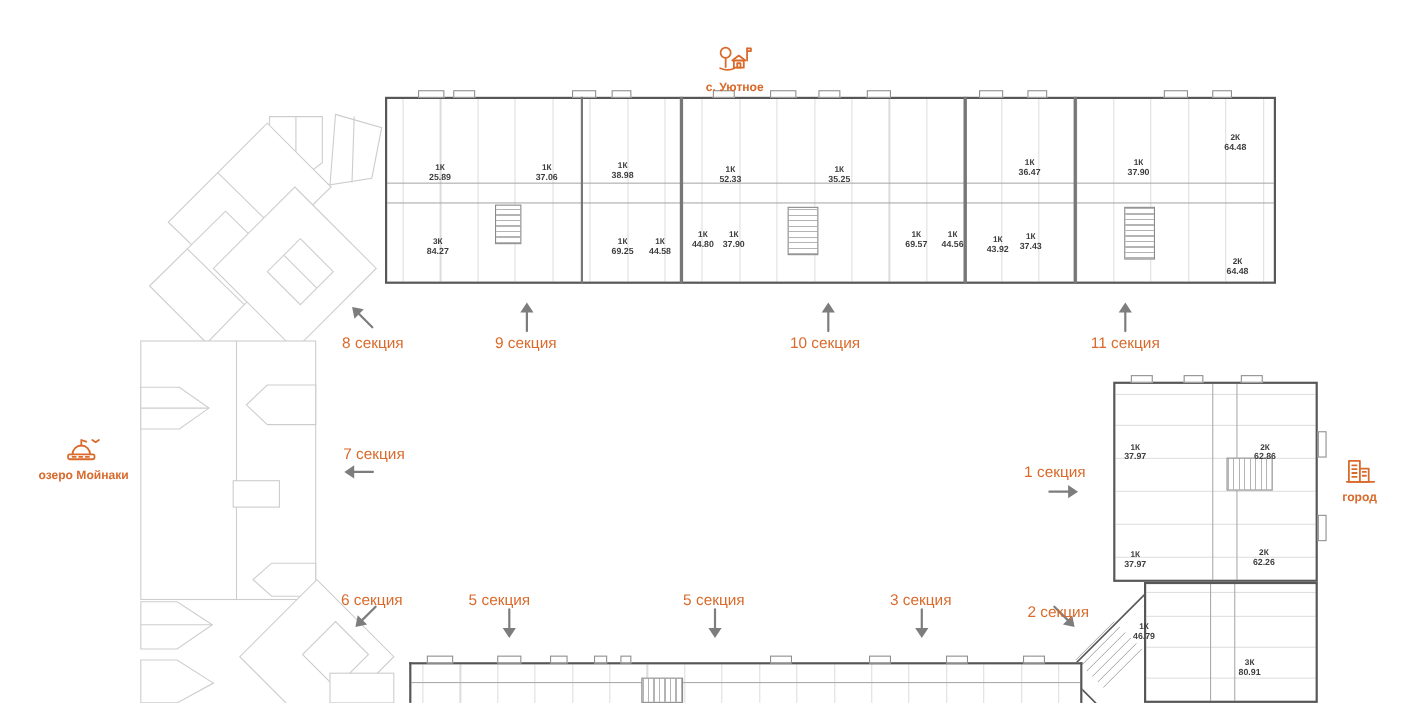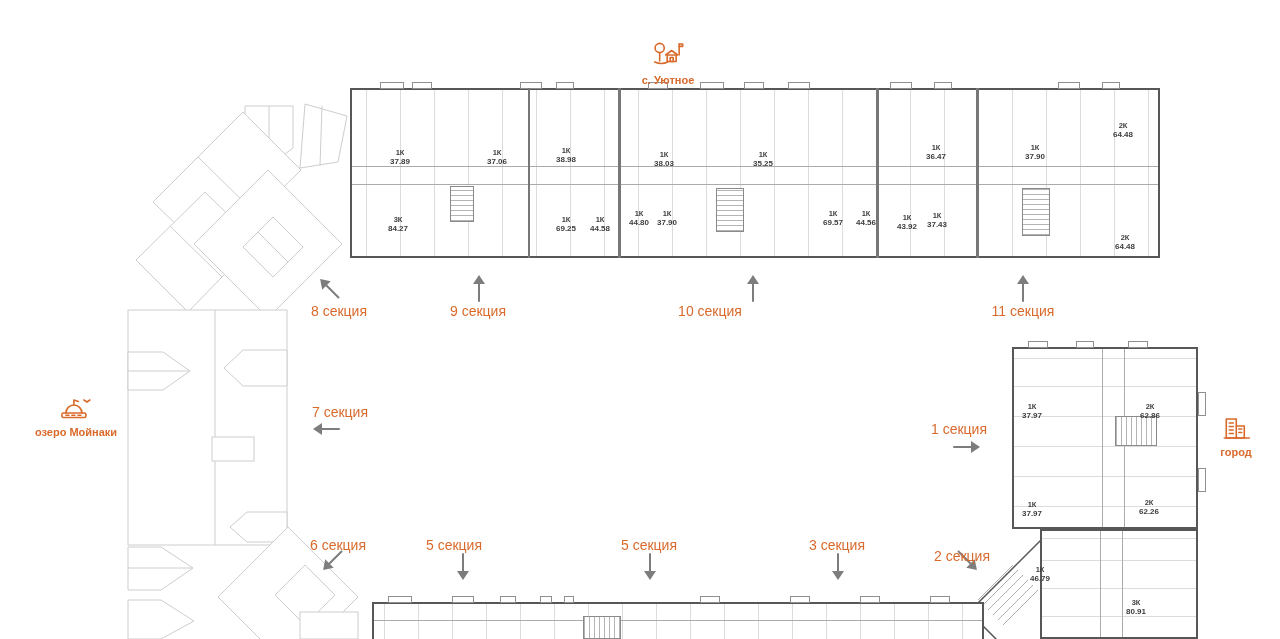"37.89" span.a { text: 37.89 -> 25.89 }
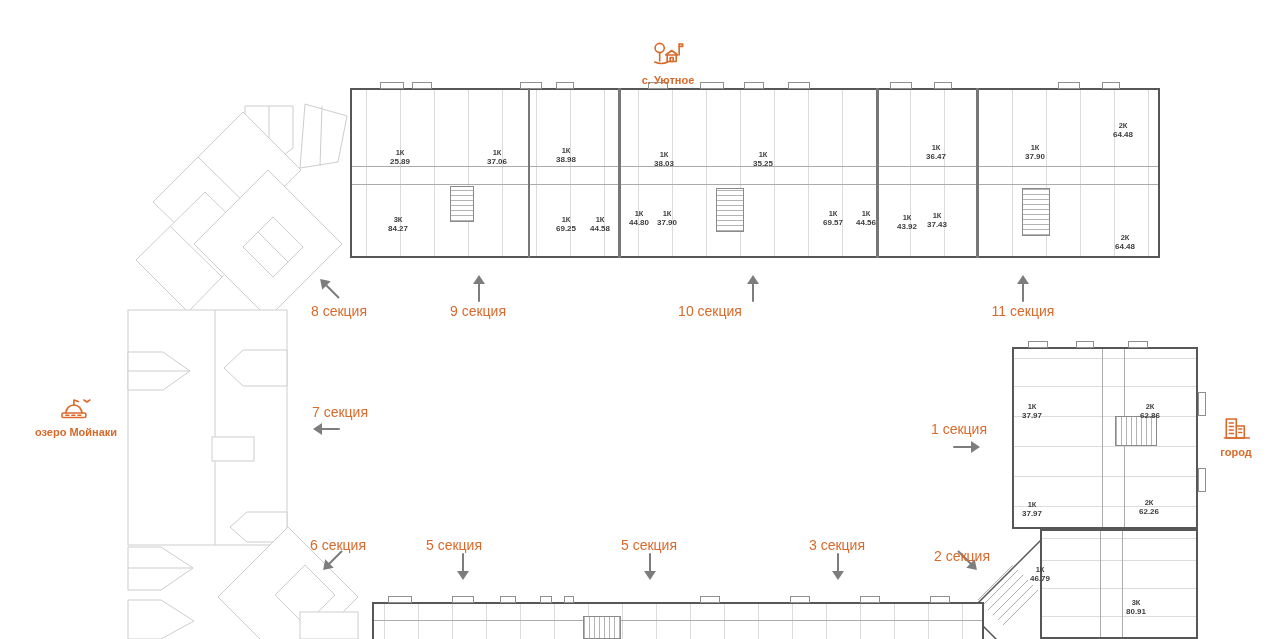"38.03" span.a { text: 38.03 -> 52.33 }
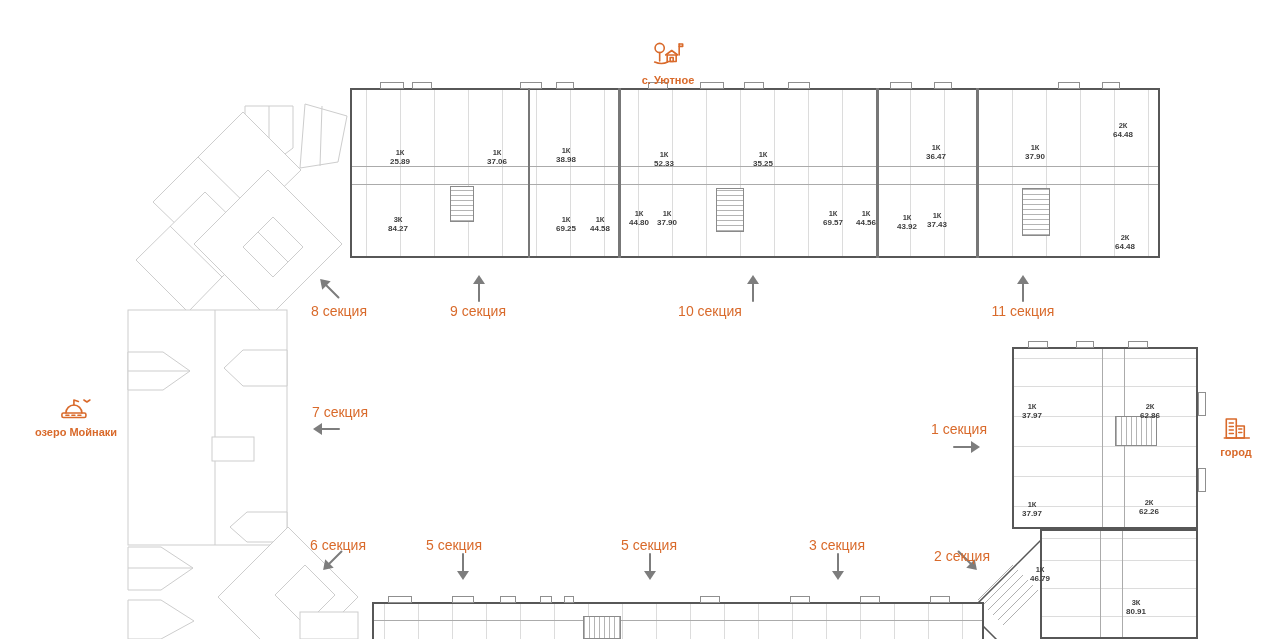"10 секция" div.section-label { left: 710px -> 750px }
